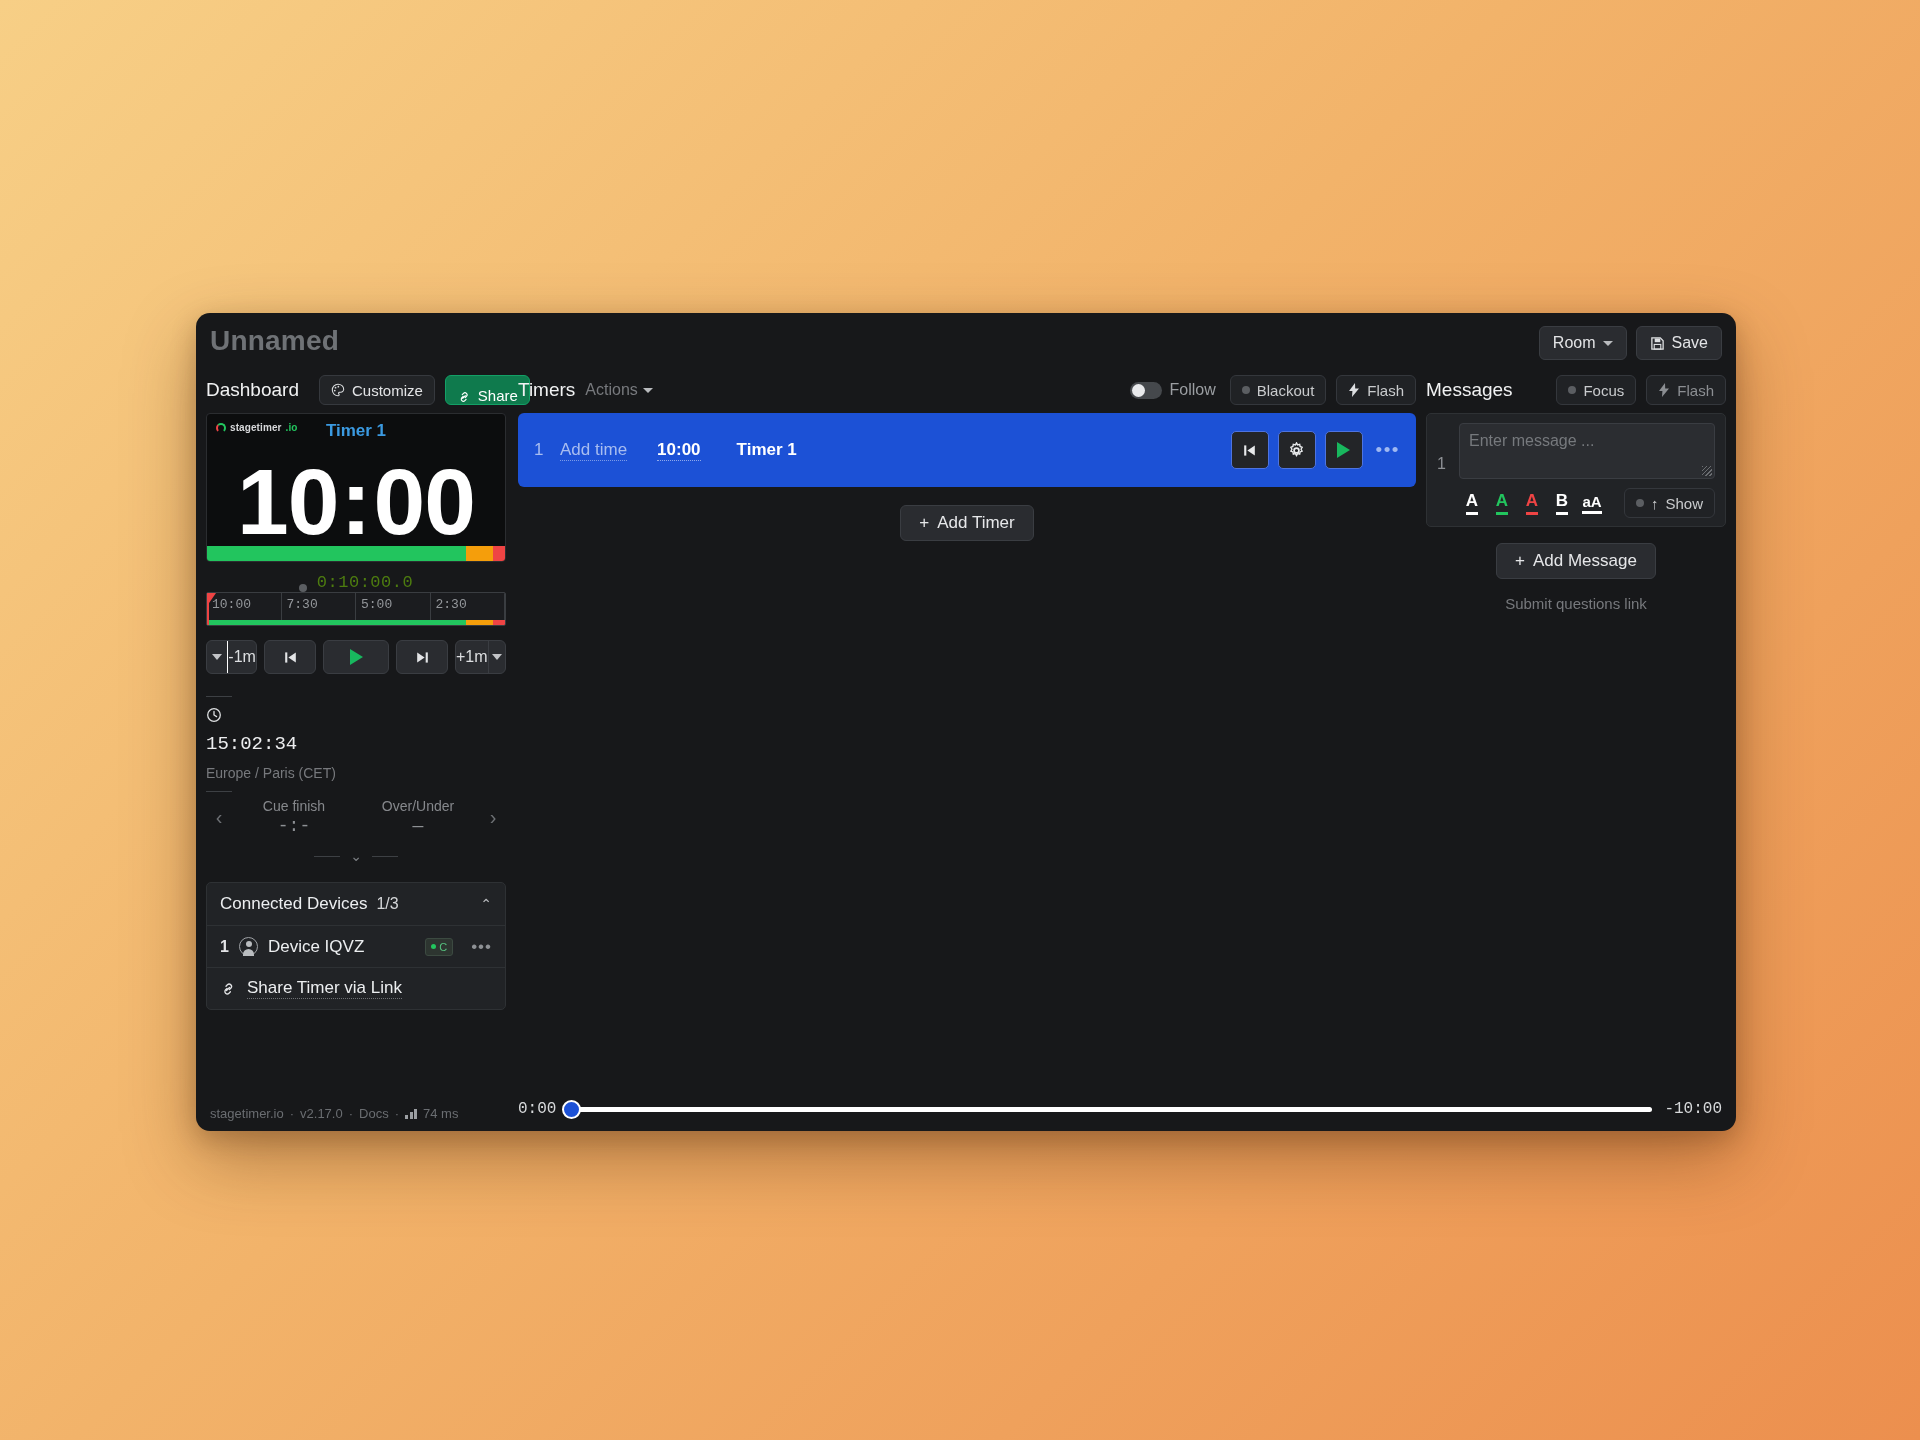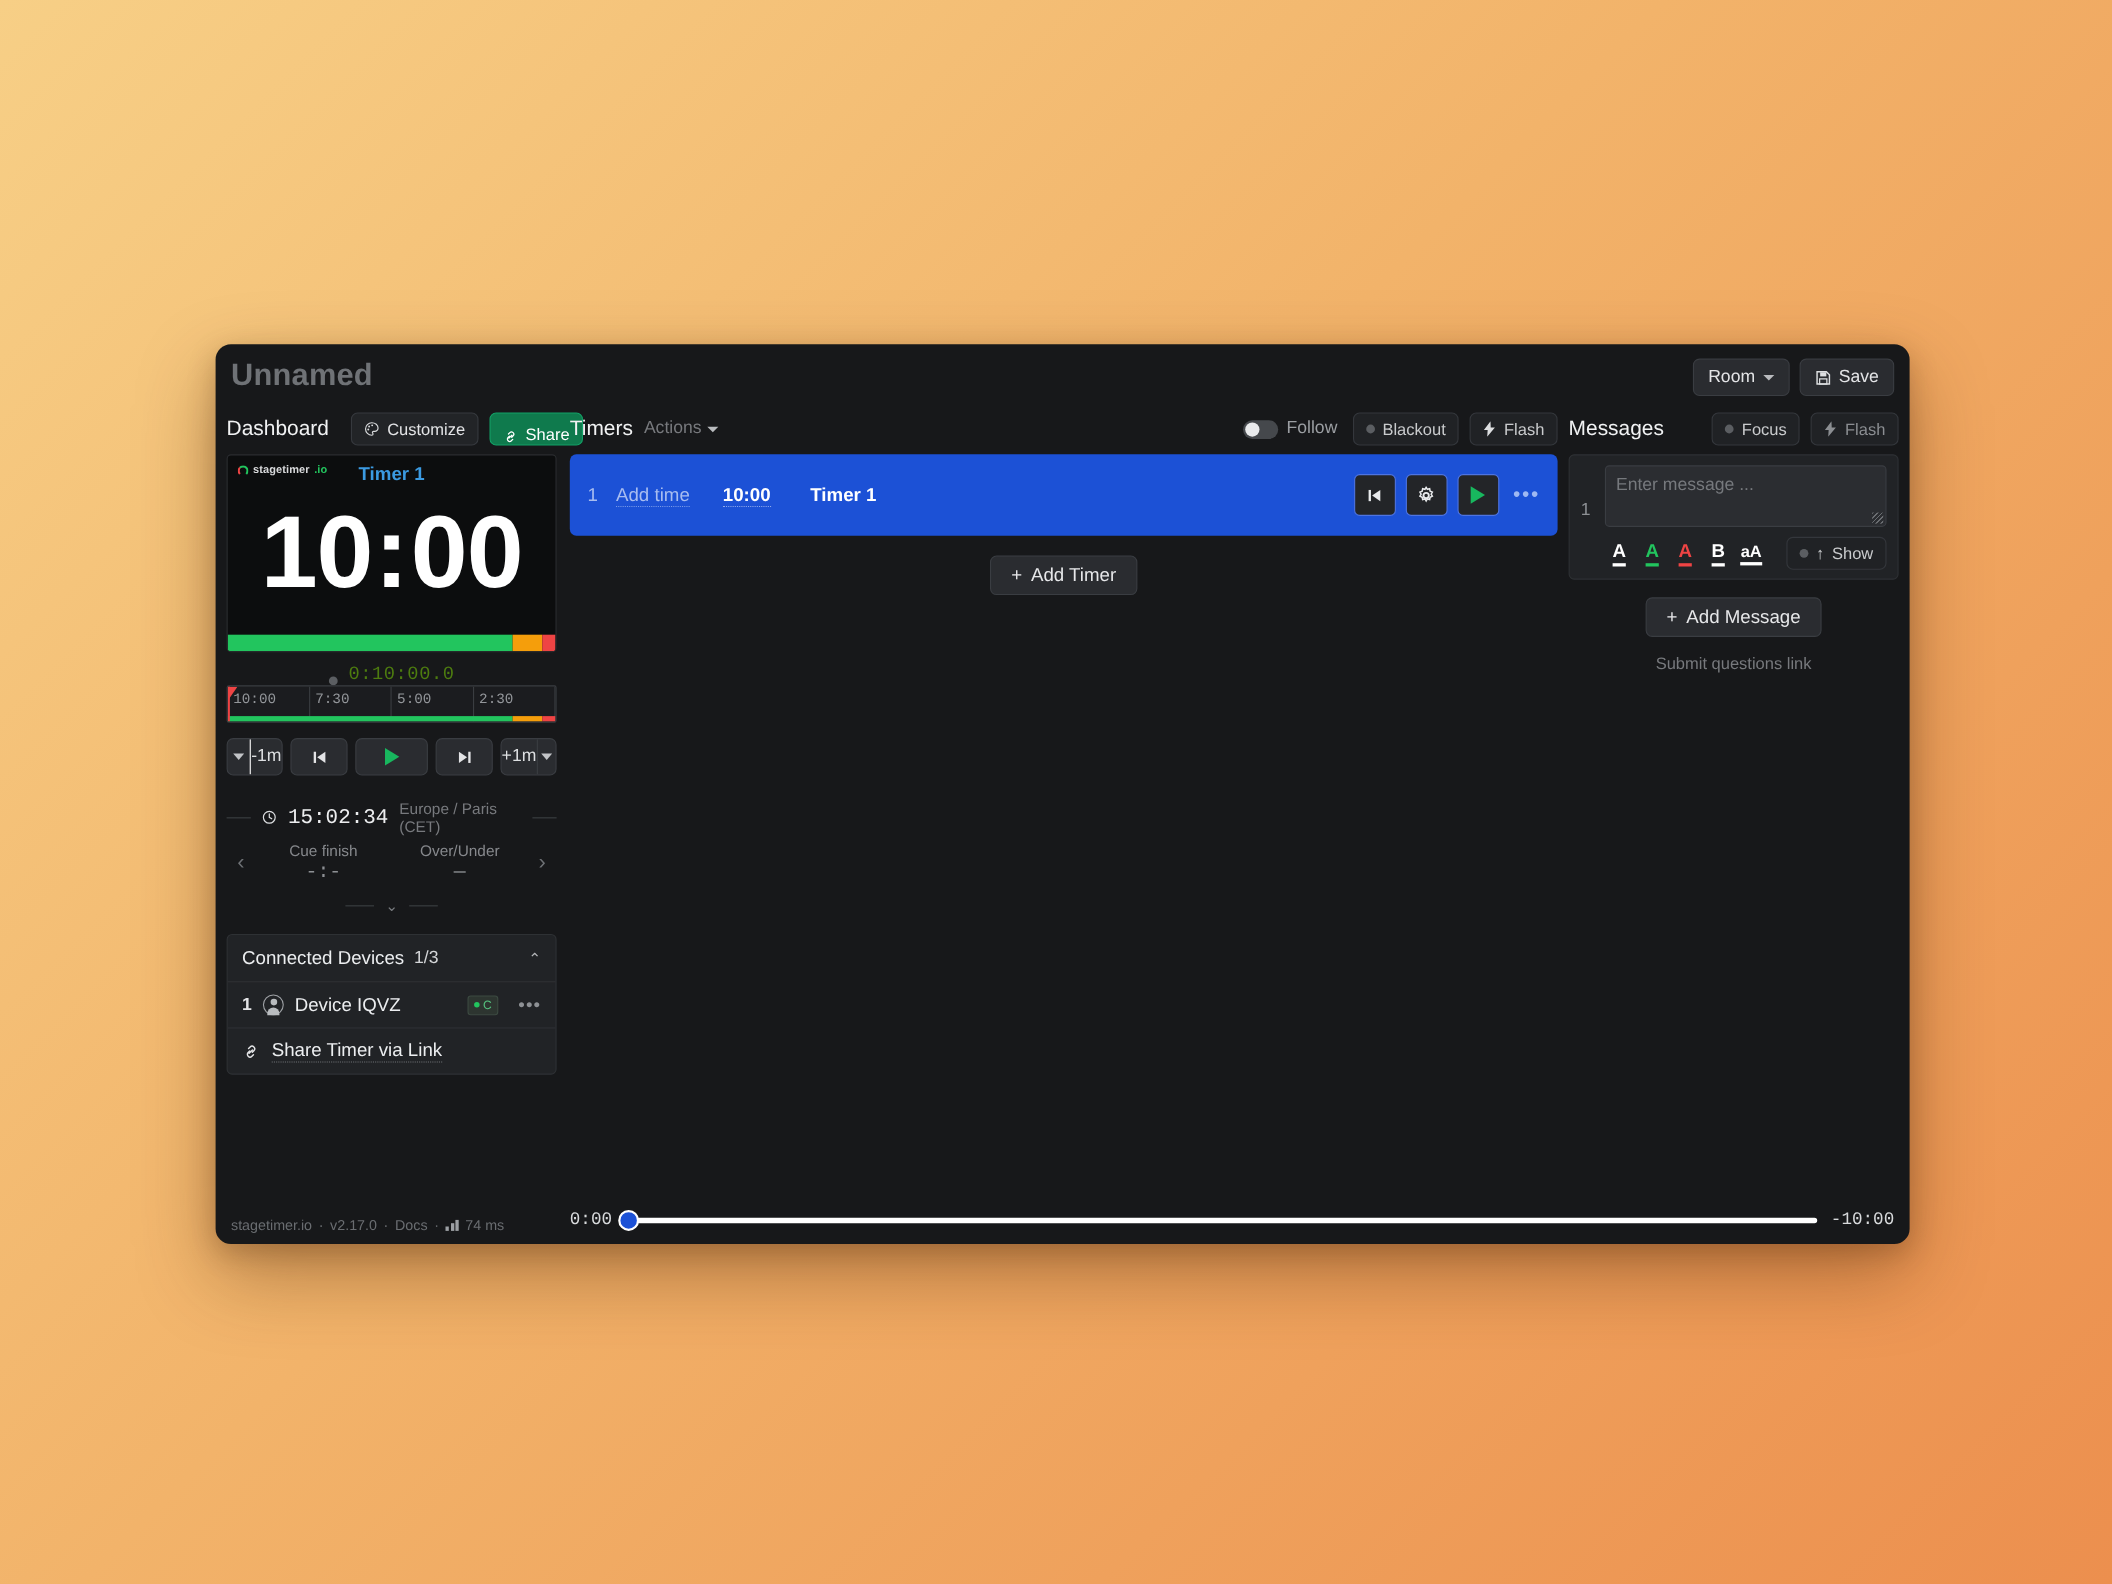"stagetimer" .preview { height: 180px -> 149px }
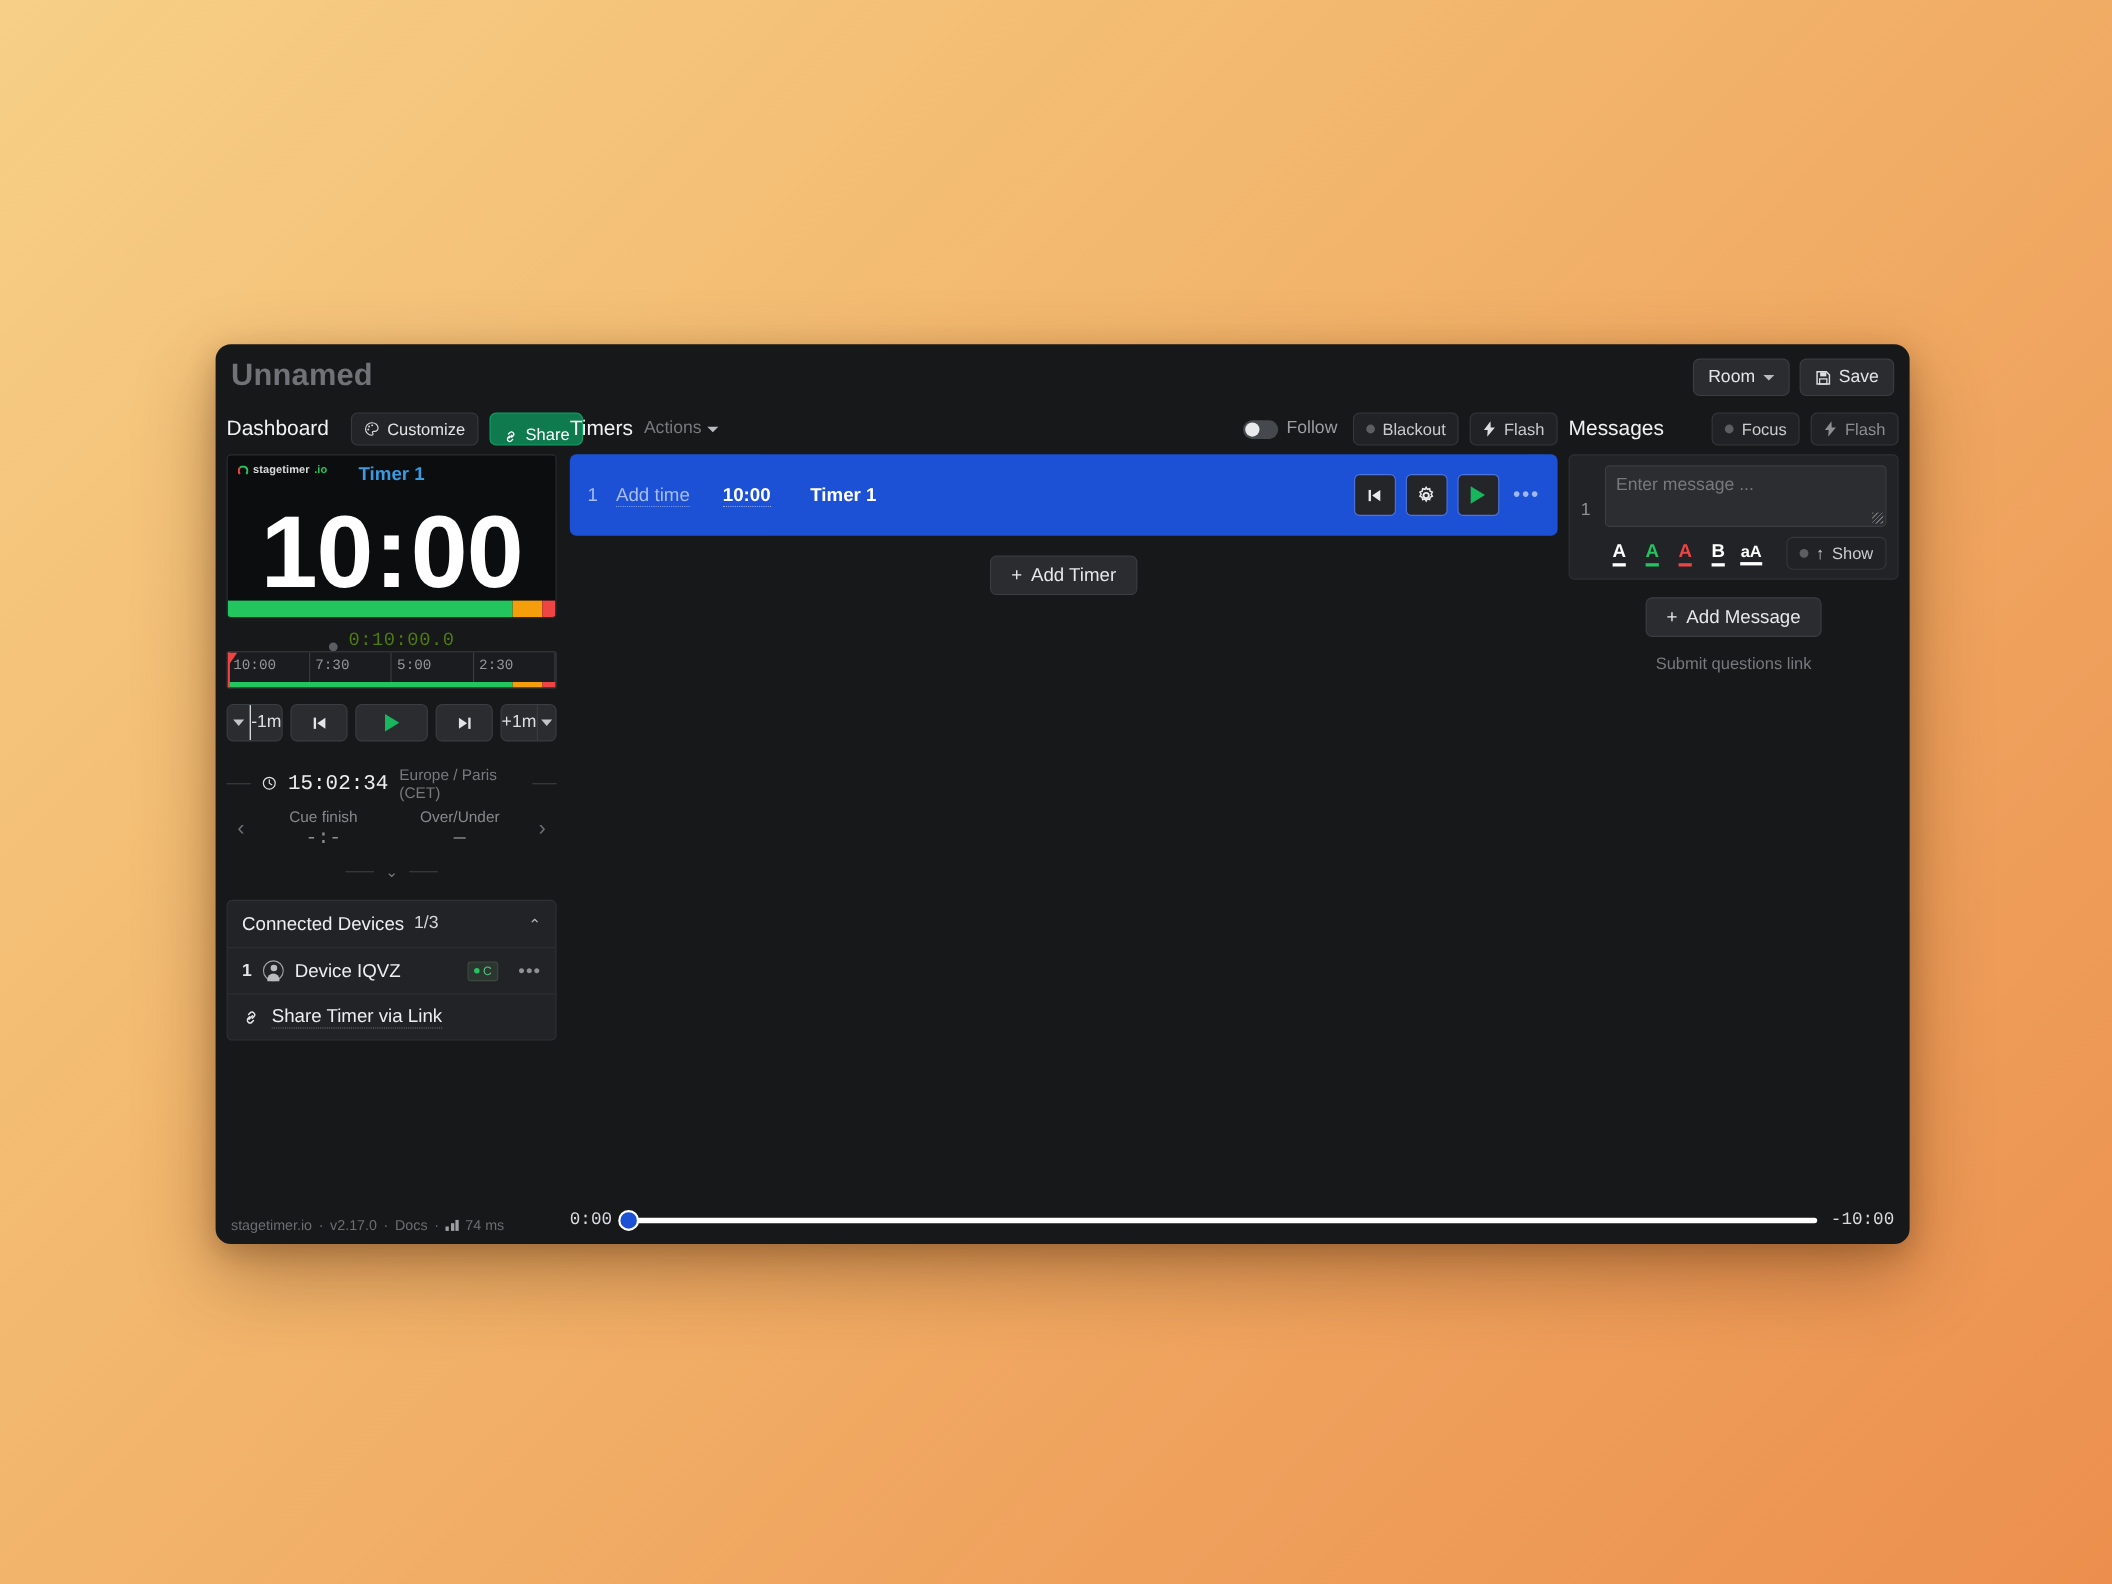"15:02:34" .clockrow { align-items: center -> none; flex-direction: none -> column }
